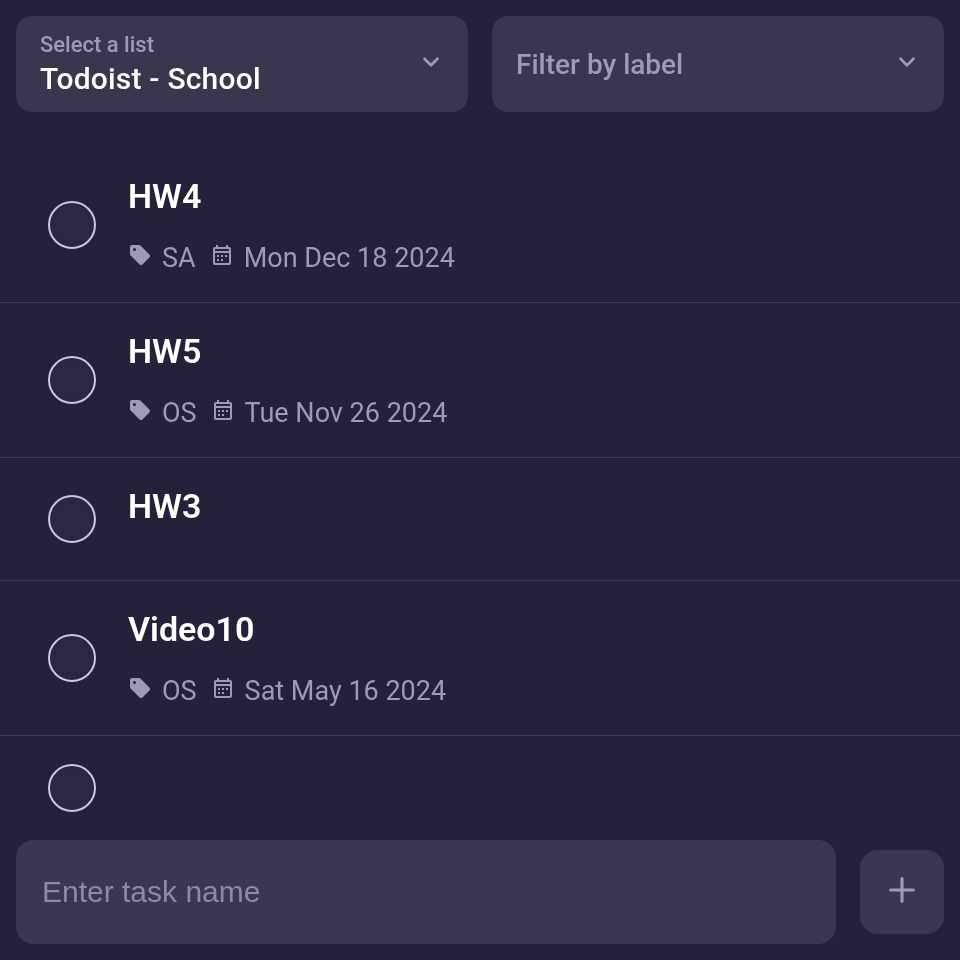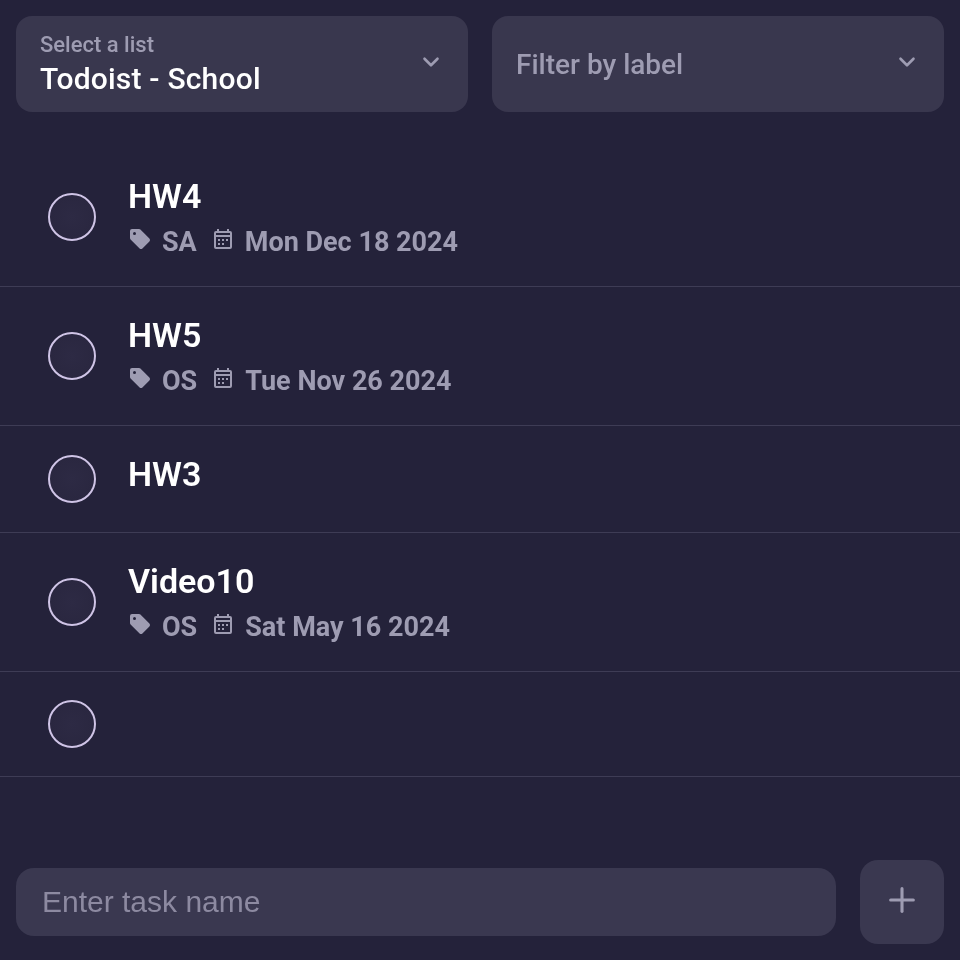"HW4" .task-body { gap: 10px -> 26px }
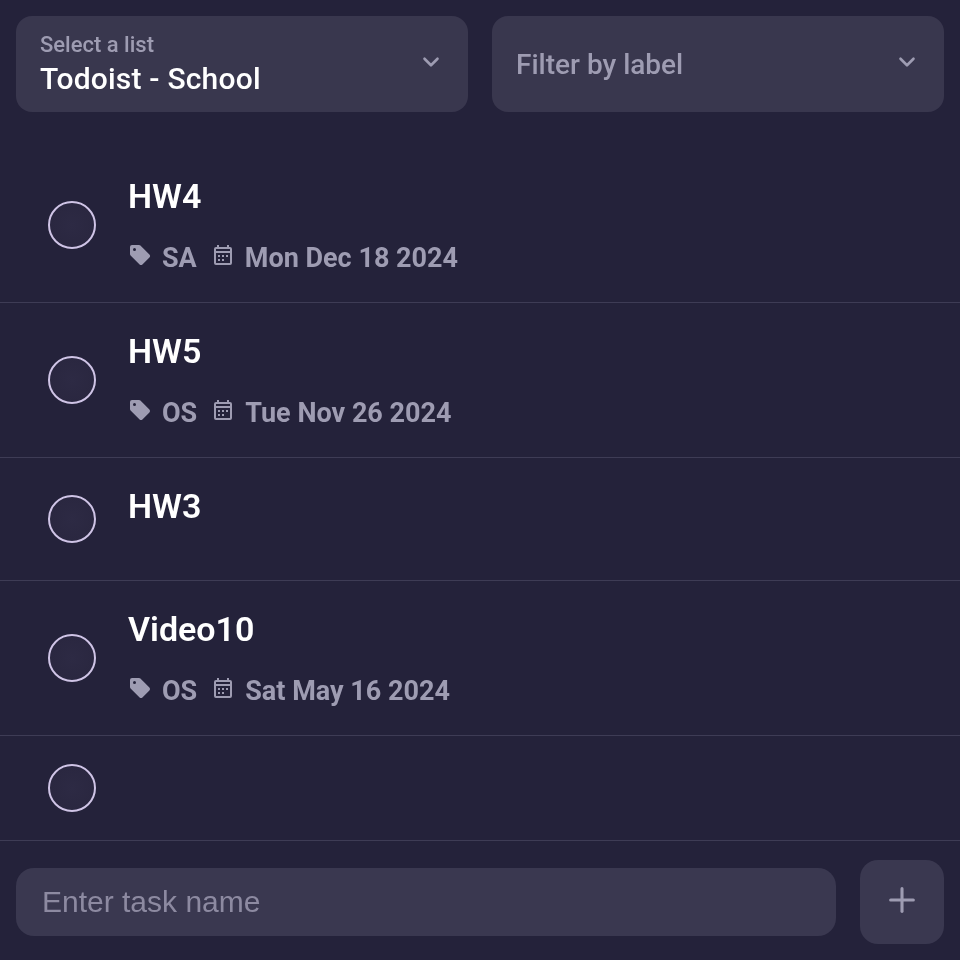"SA" .task-meta { font-weight: 700 -> 400 }
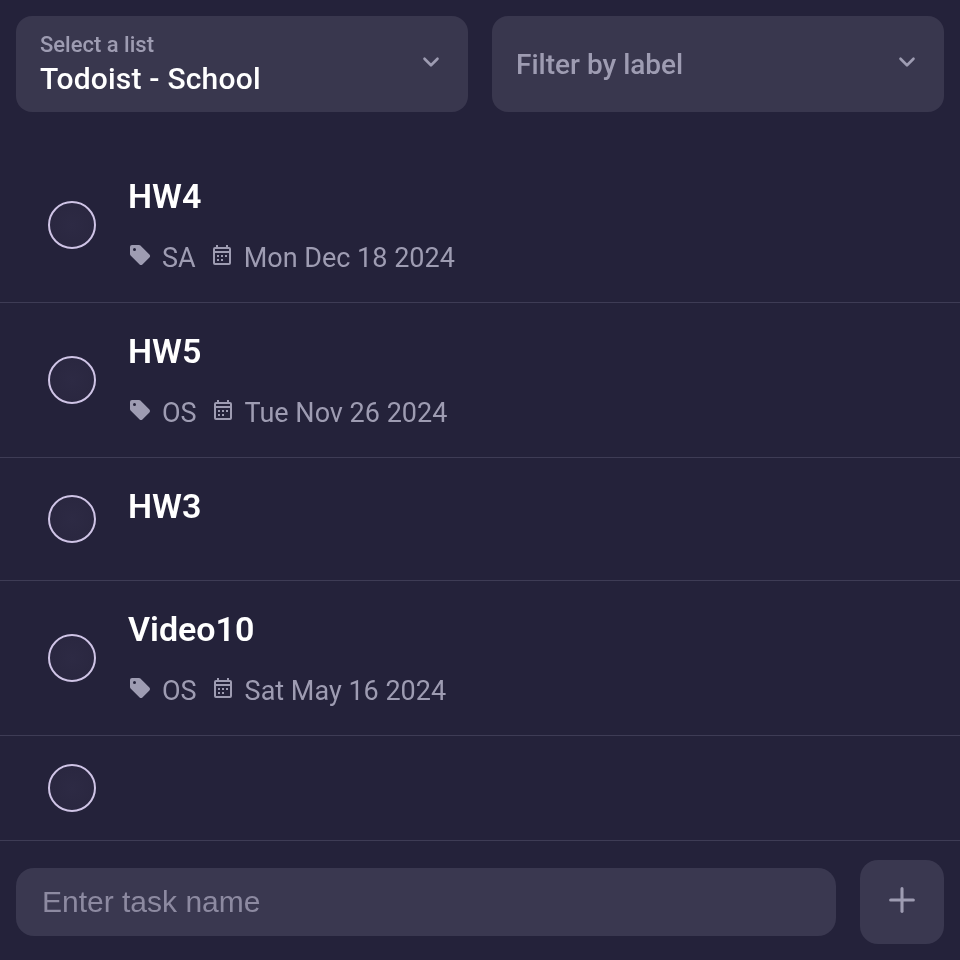"Enter task name" .task-input { height: 68px -> 104px }
